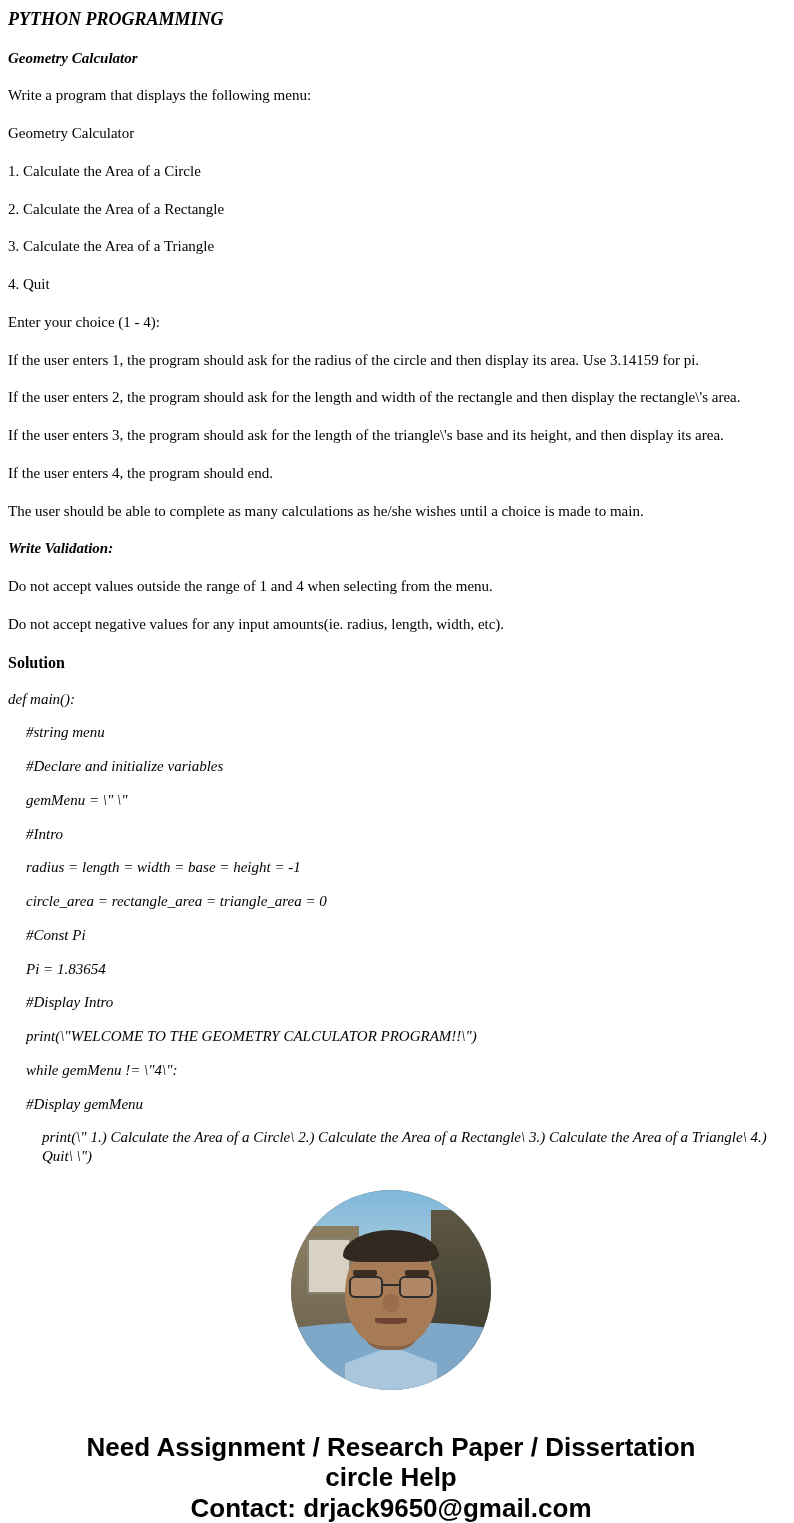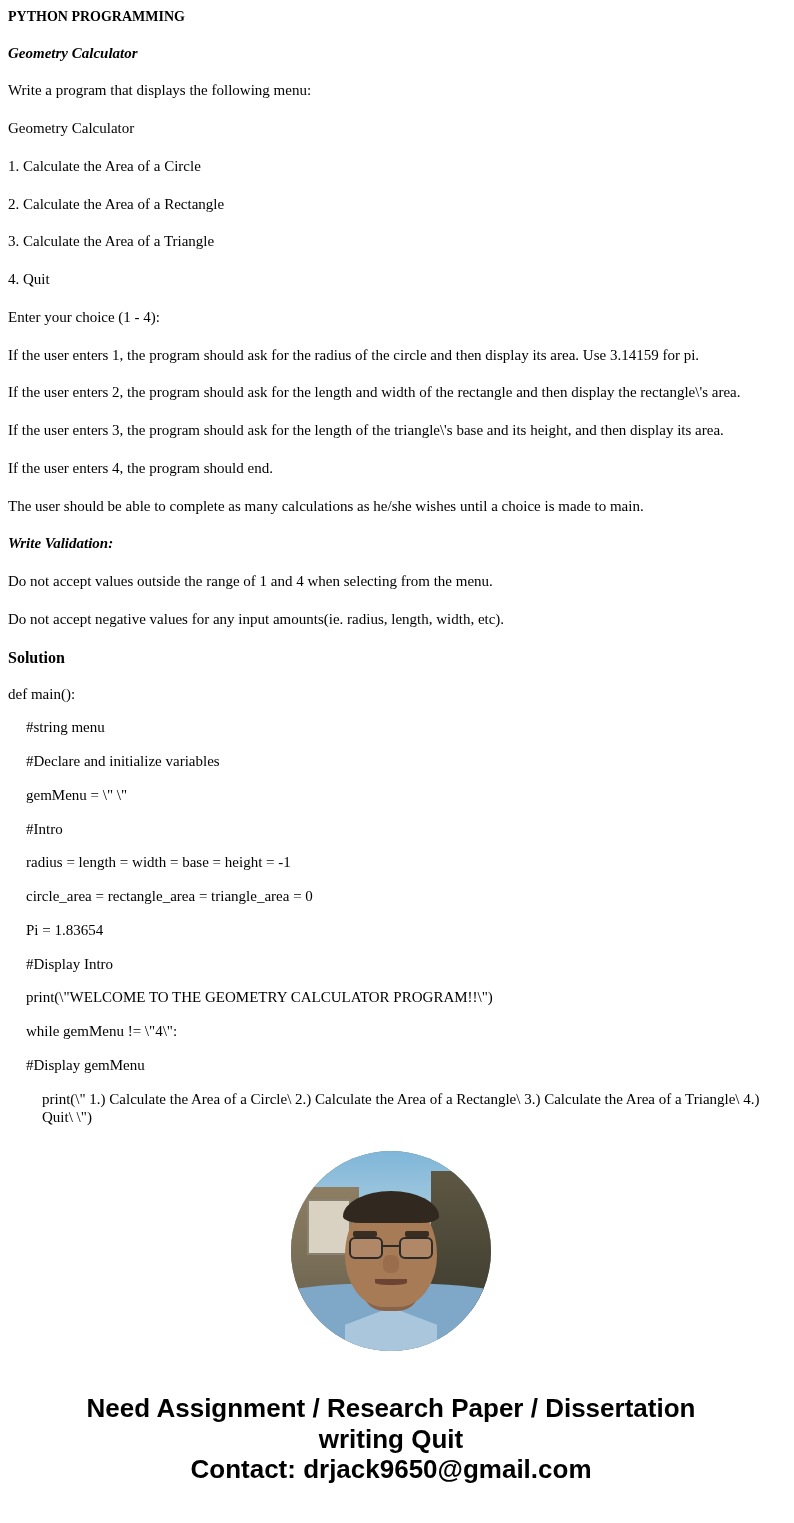"PYTHON PROGRAMMING" .title { font-size: 14px -> 18px; font-style: none -> italic }
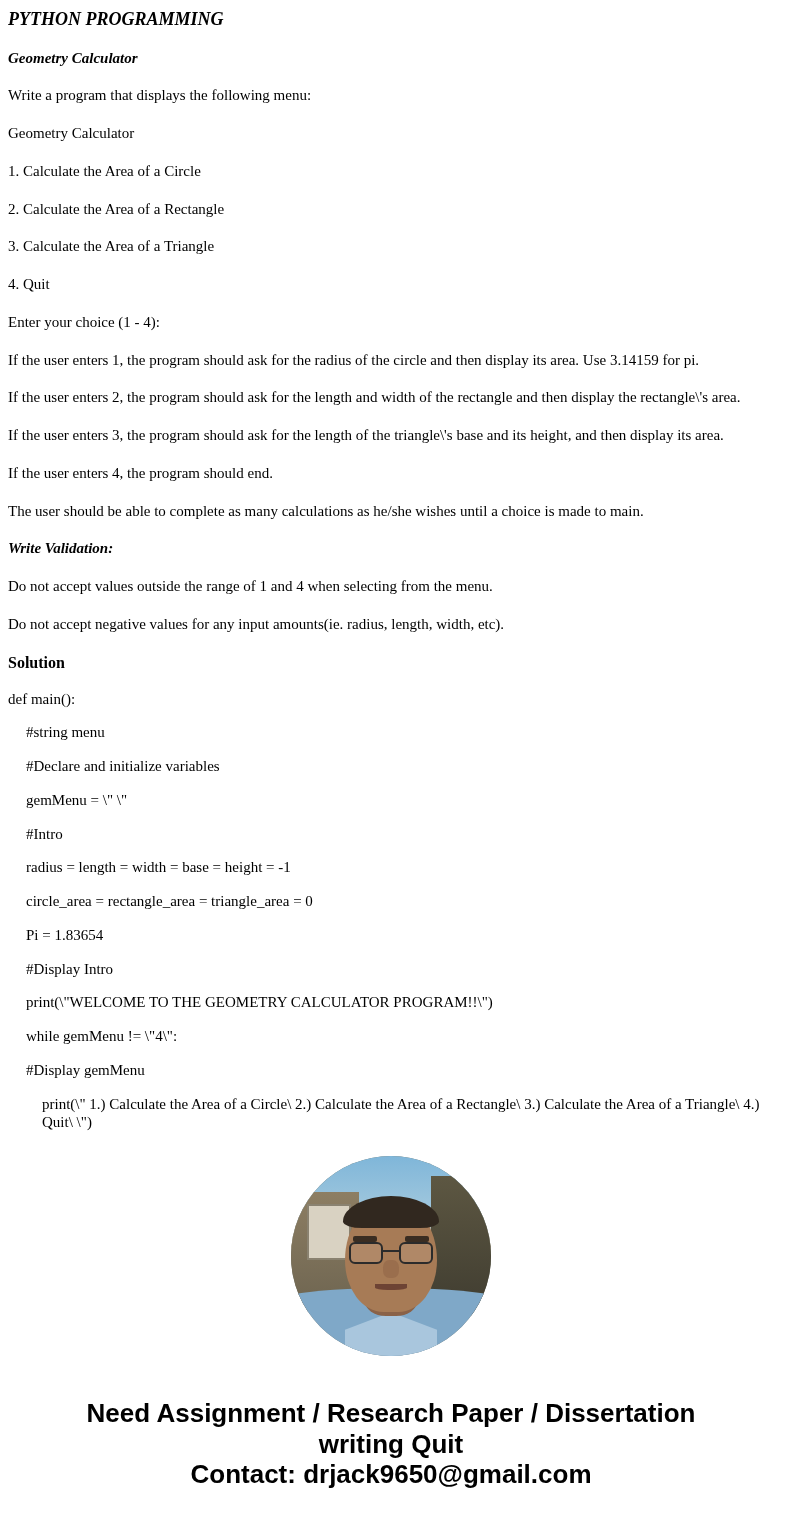"def main():" .code-line { font-style: none -> italic }
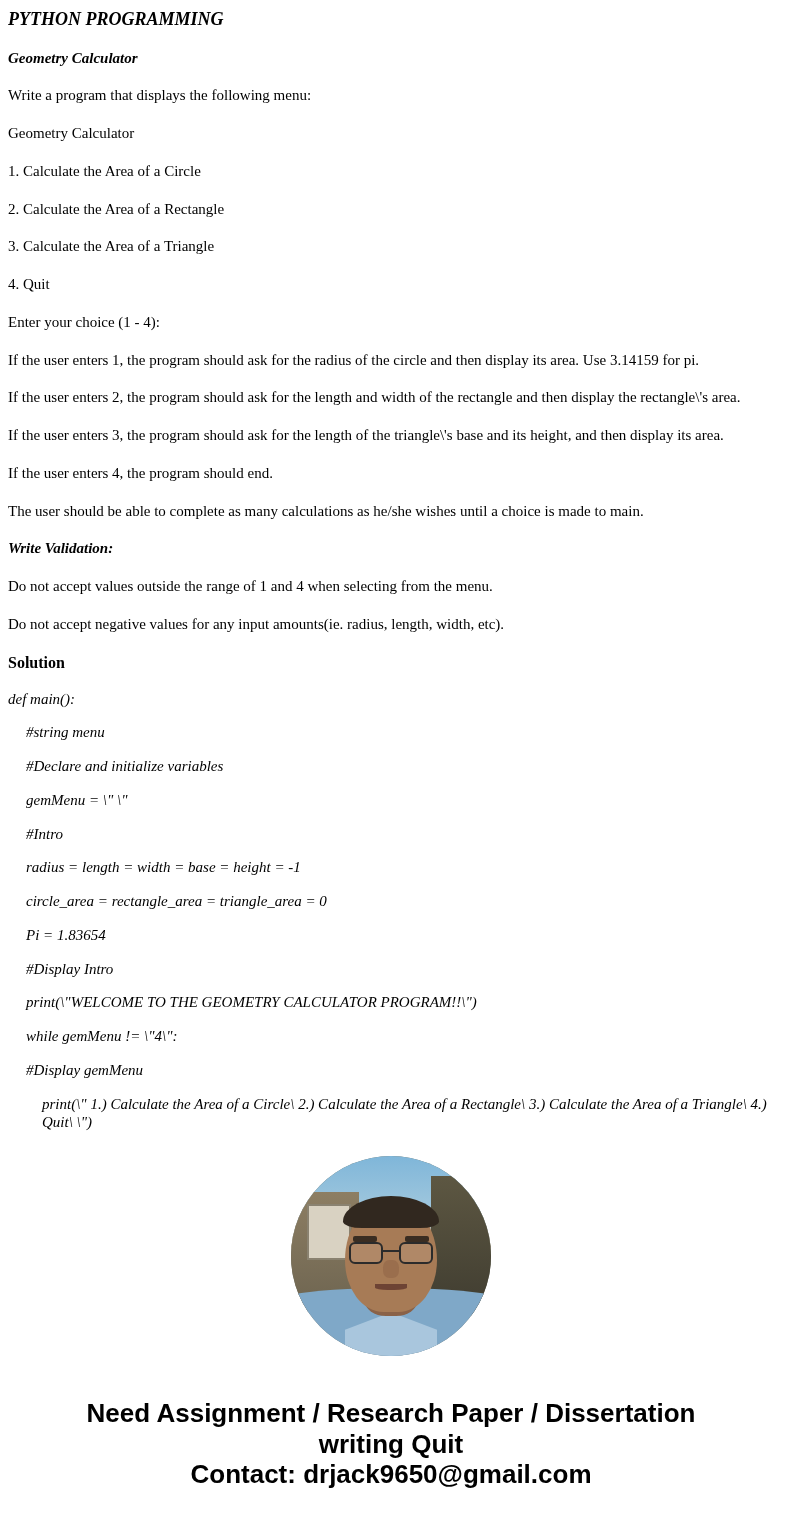"#Const Pi" div.code-line { html: none -> <div>#Const Pi</div> }
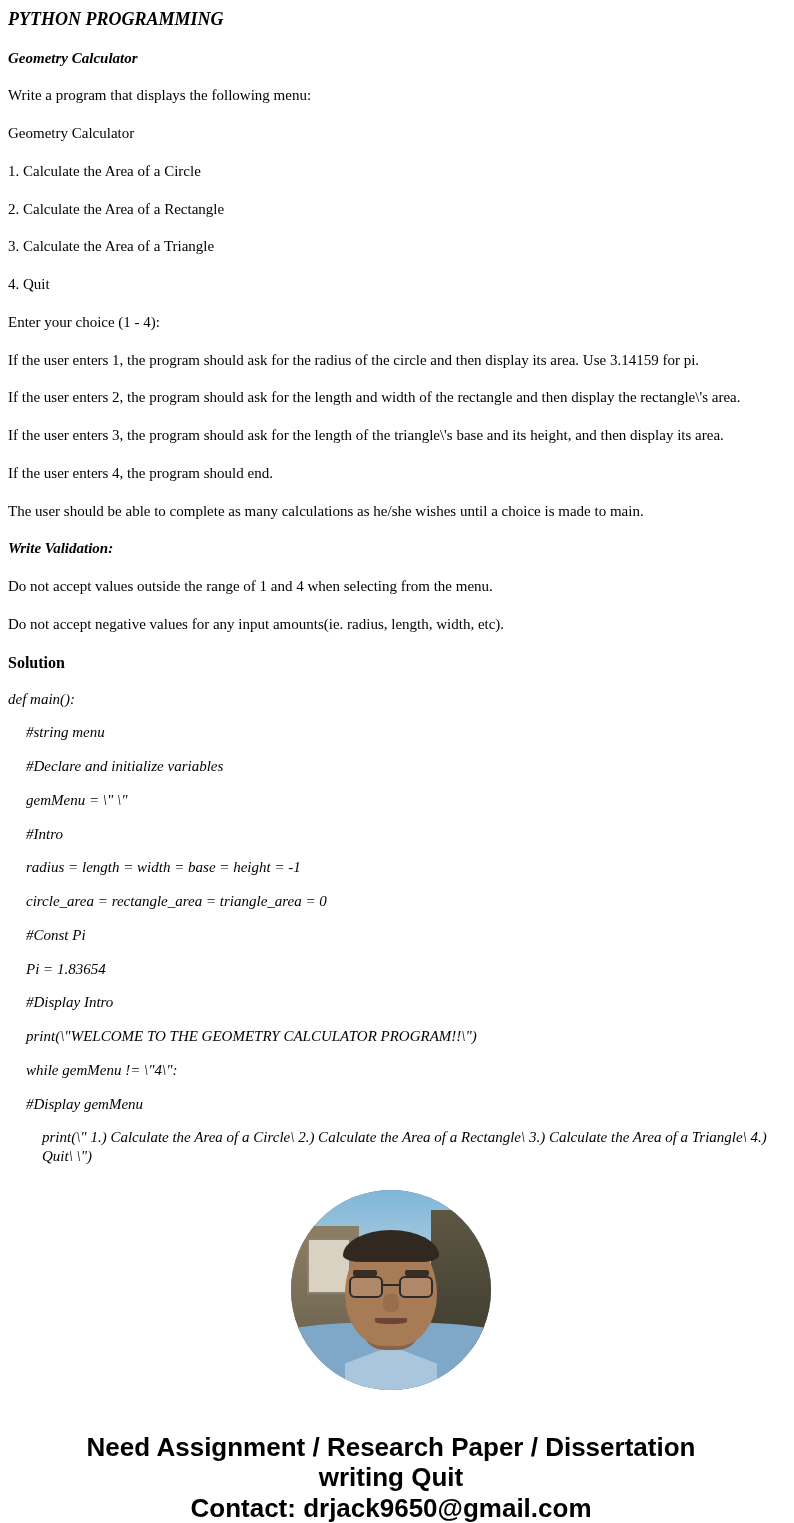"writing Quit" span.line2 { text: writing Quit -> circle Help }
